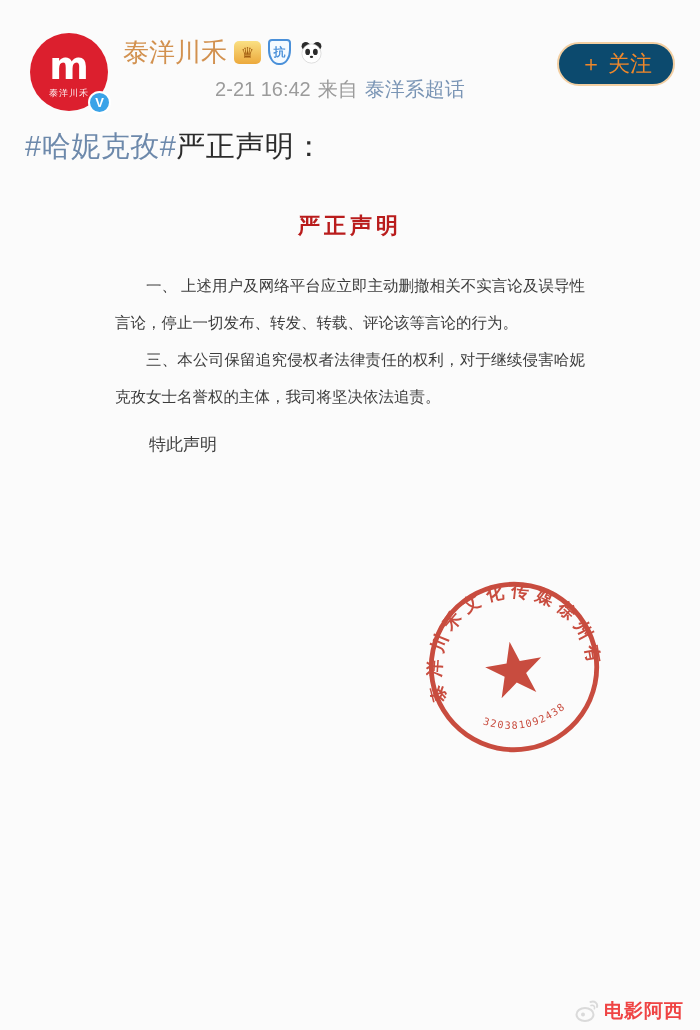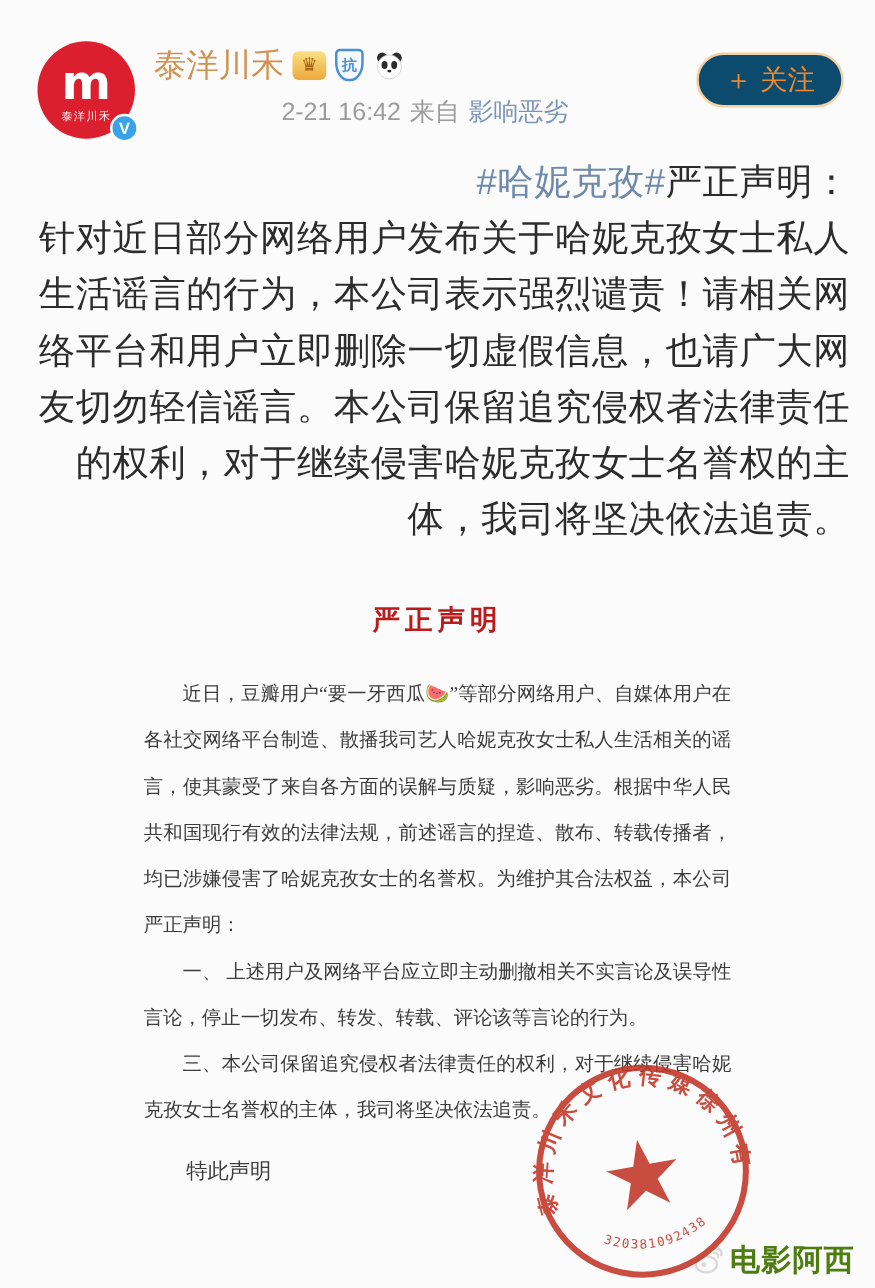"影响恶劣" span.source-link { text: 影响恶劣 -> 泰洋系超话 }
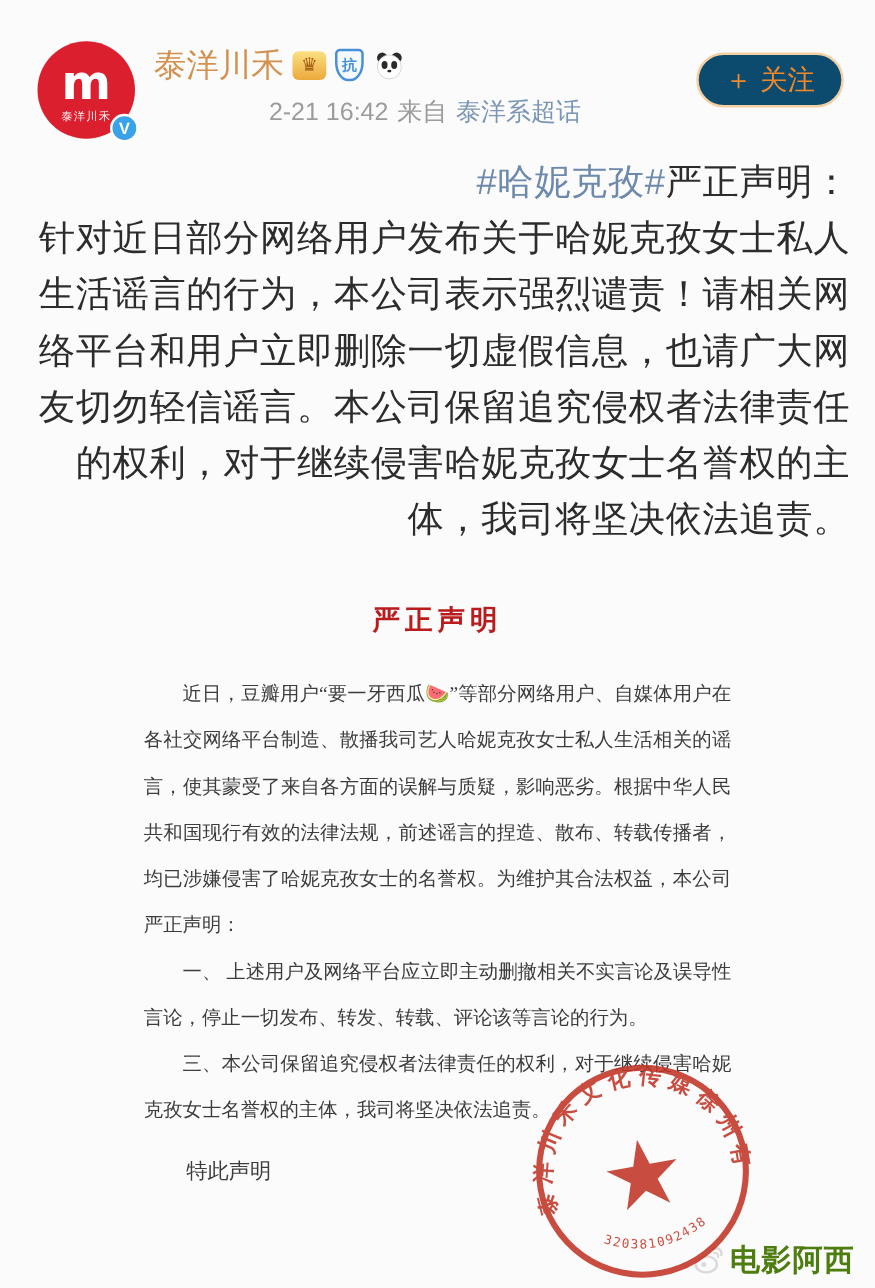"#哈妮克孜#严正声明：" .post-text { text-align: right -> none }
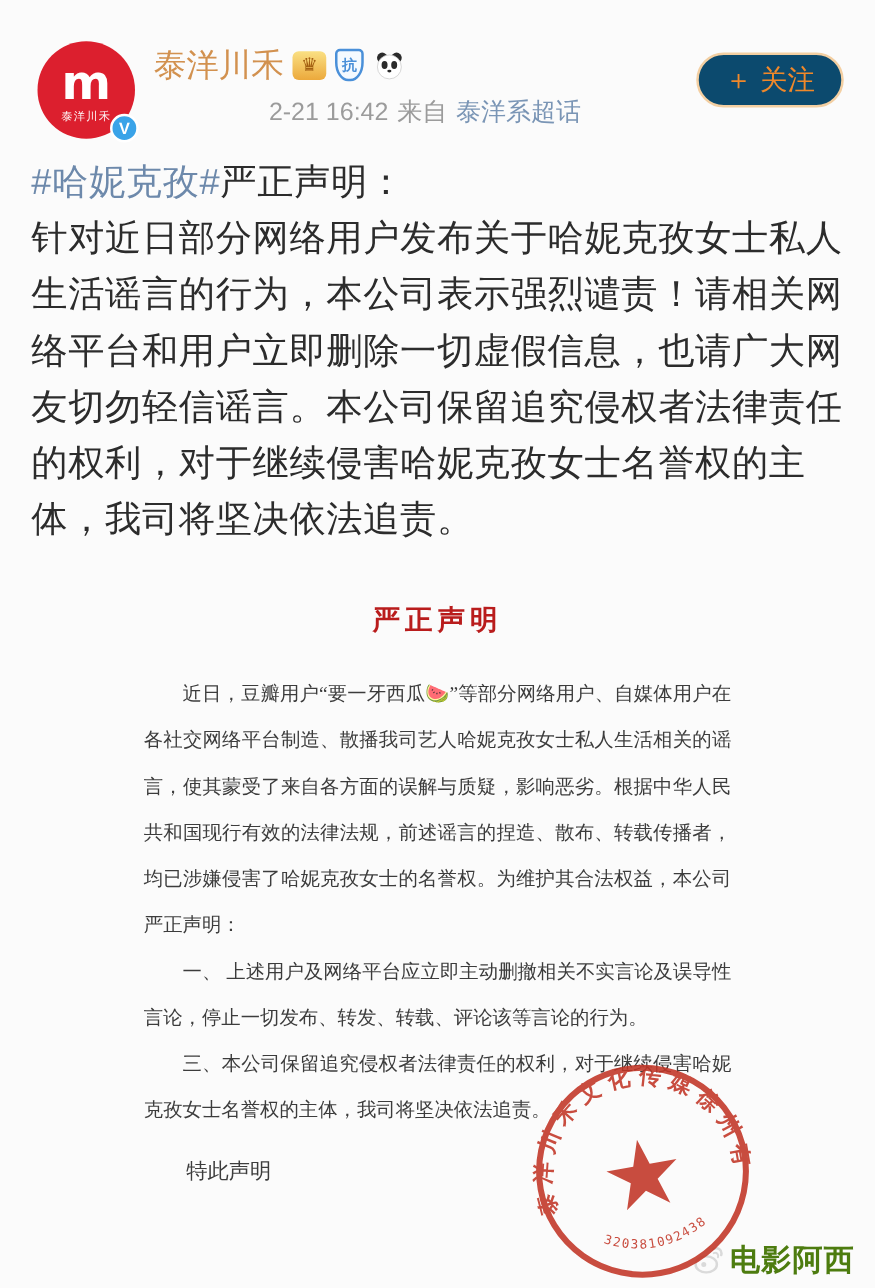"针对近日部分网络用户发布关于哈妮克孜女士私人生活谣言的行为，本公司表示强烈谴责！" div { html: <div>针对近日部分网络用户发布关于哈妮克孜女士私人生活谣言的行为，本公司表示强烈谴责！请相关网络平台和用户立即删除一切虚假信息，也请广大网友切勿轻信谣言。本公司保留追究侵权者法律责任的权利，对于继续侵害哈妮克孜女士名誉权的主体，我司将坚决依法追责。</div> -> none }
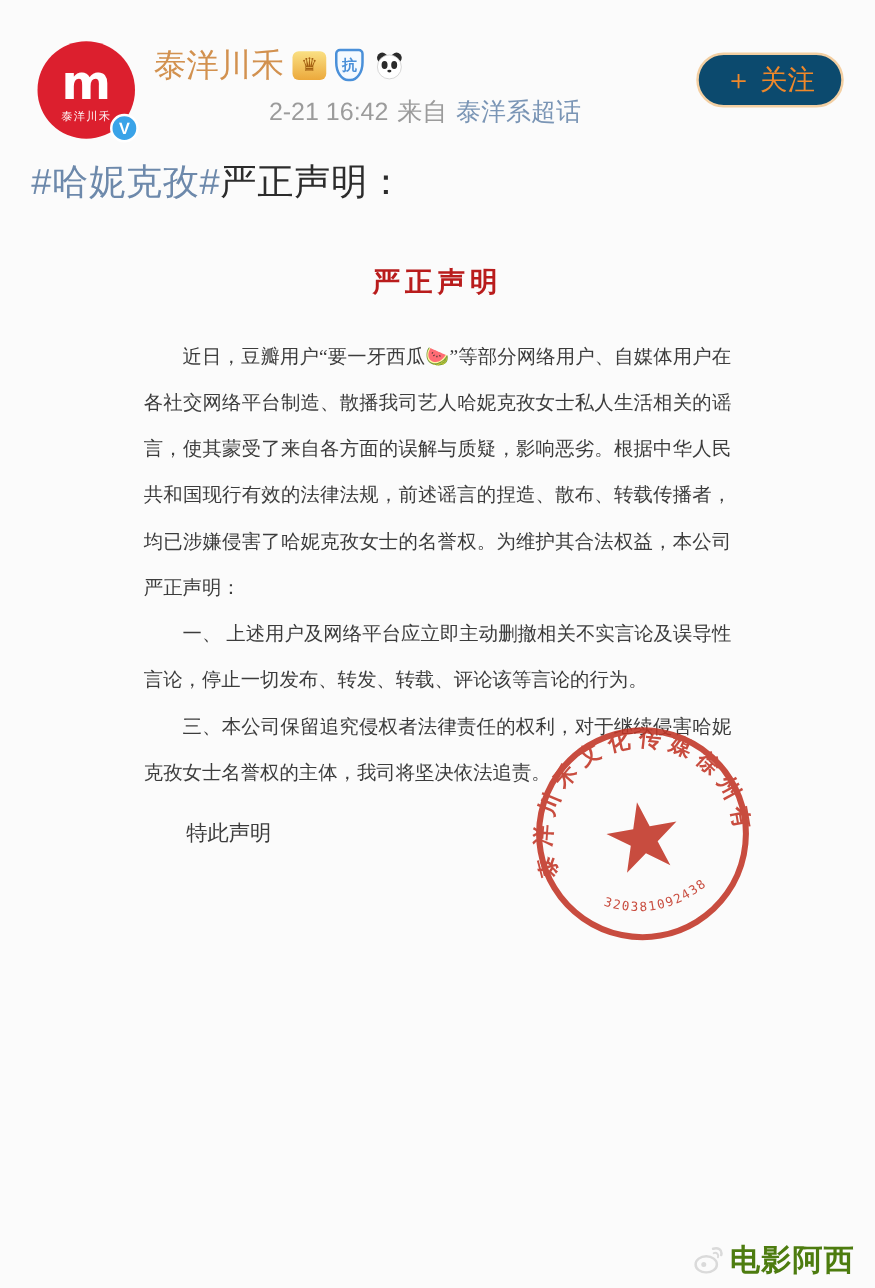"近日，豆瓣用户“要一牙西瓜🍉”等部分网络用户、自媒体用户在各社交网络平台制造、散" p { html: <p>近日，豆瓣用户“要一牙西瓜🍉”等部分网络用户、自媒体用户在各社交网络平台制造、散播我司艺人哈妮克孜女士私人生活相关的谣言，使其蒙受了来自各方面的误解与质疑，影响恶劣。根据中华人民共和国现行有效的法律法规，前述谣言的捏造、散布、转载传播者，均已涉嫌侵害了哈妮克孜女士的名誉权。为维护其合法权益，本公司严正声明：</p> -> none }
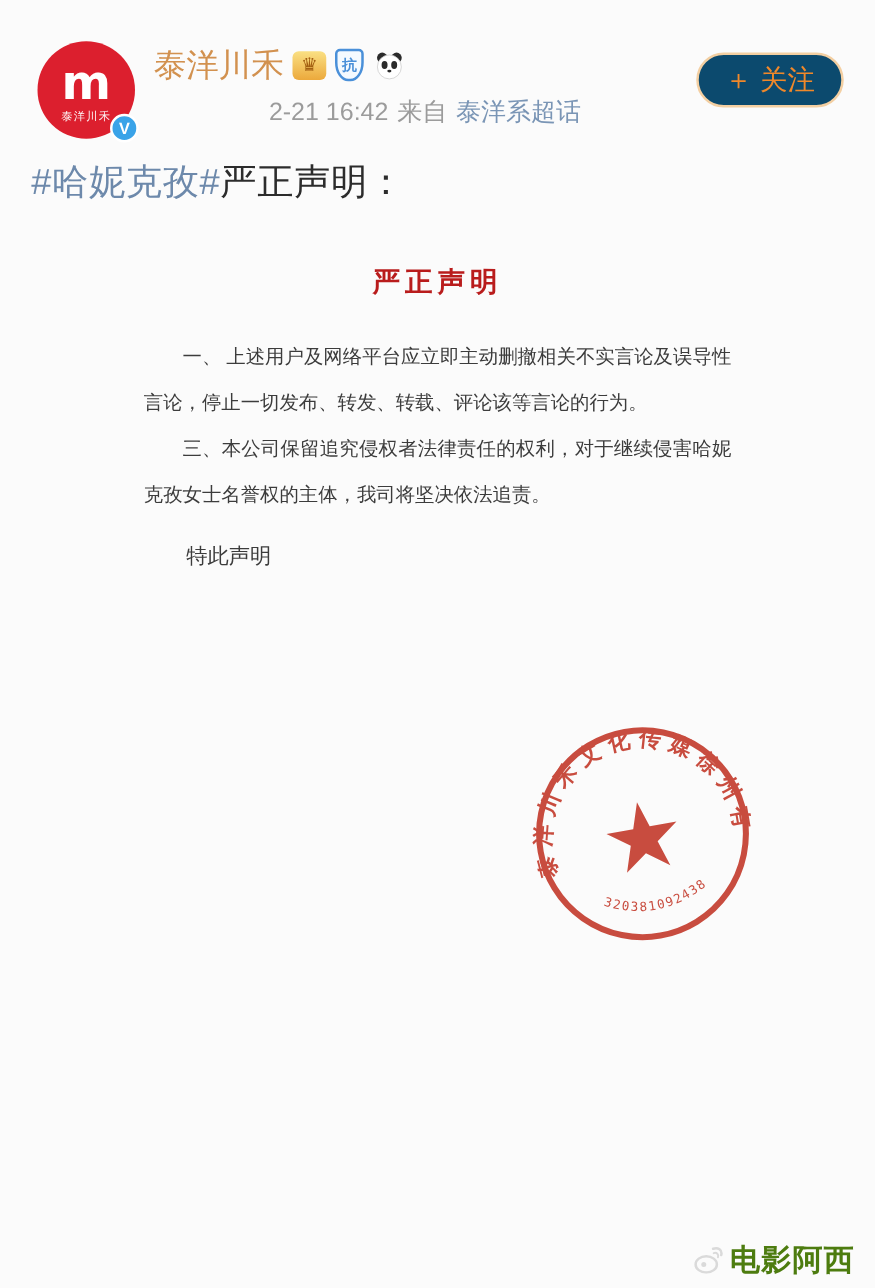"电影阿西" .watermark { color: #4d7c0f -> #ef4444; font-size: 24px -> 19px }
